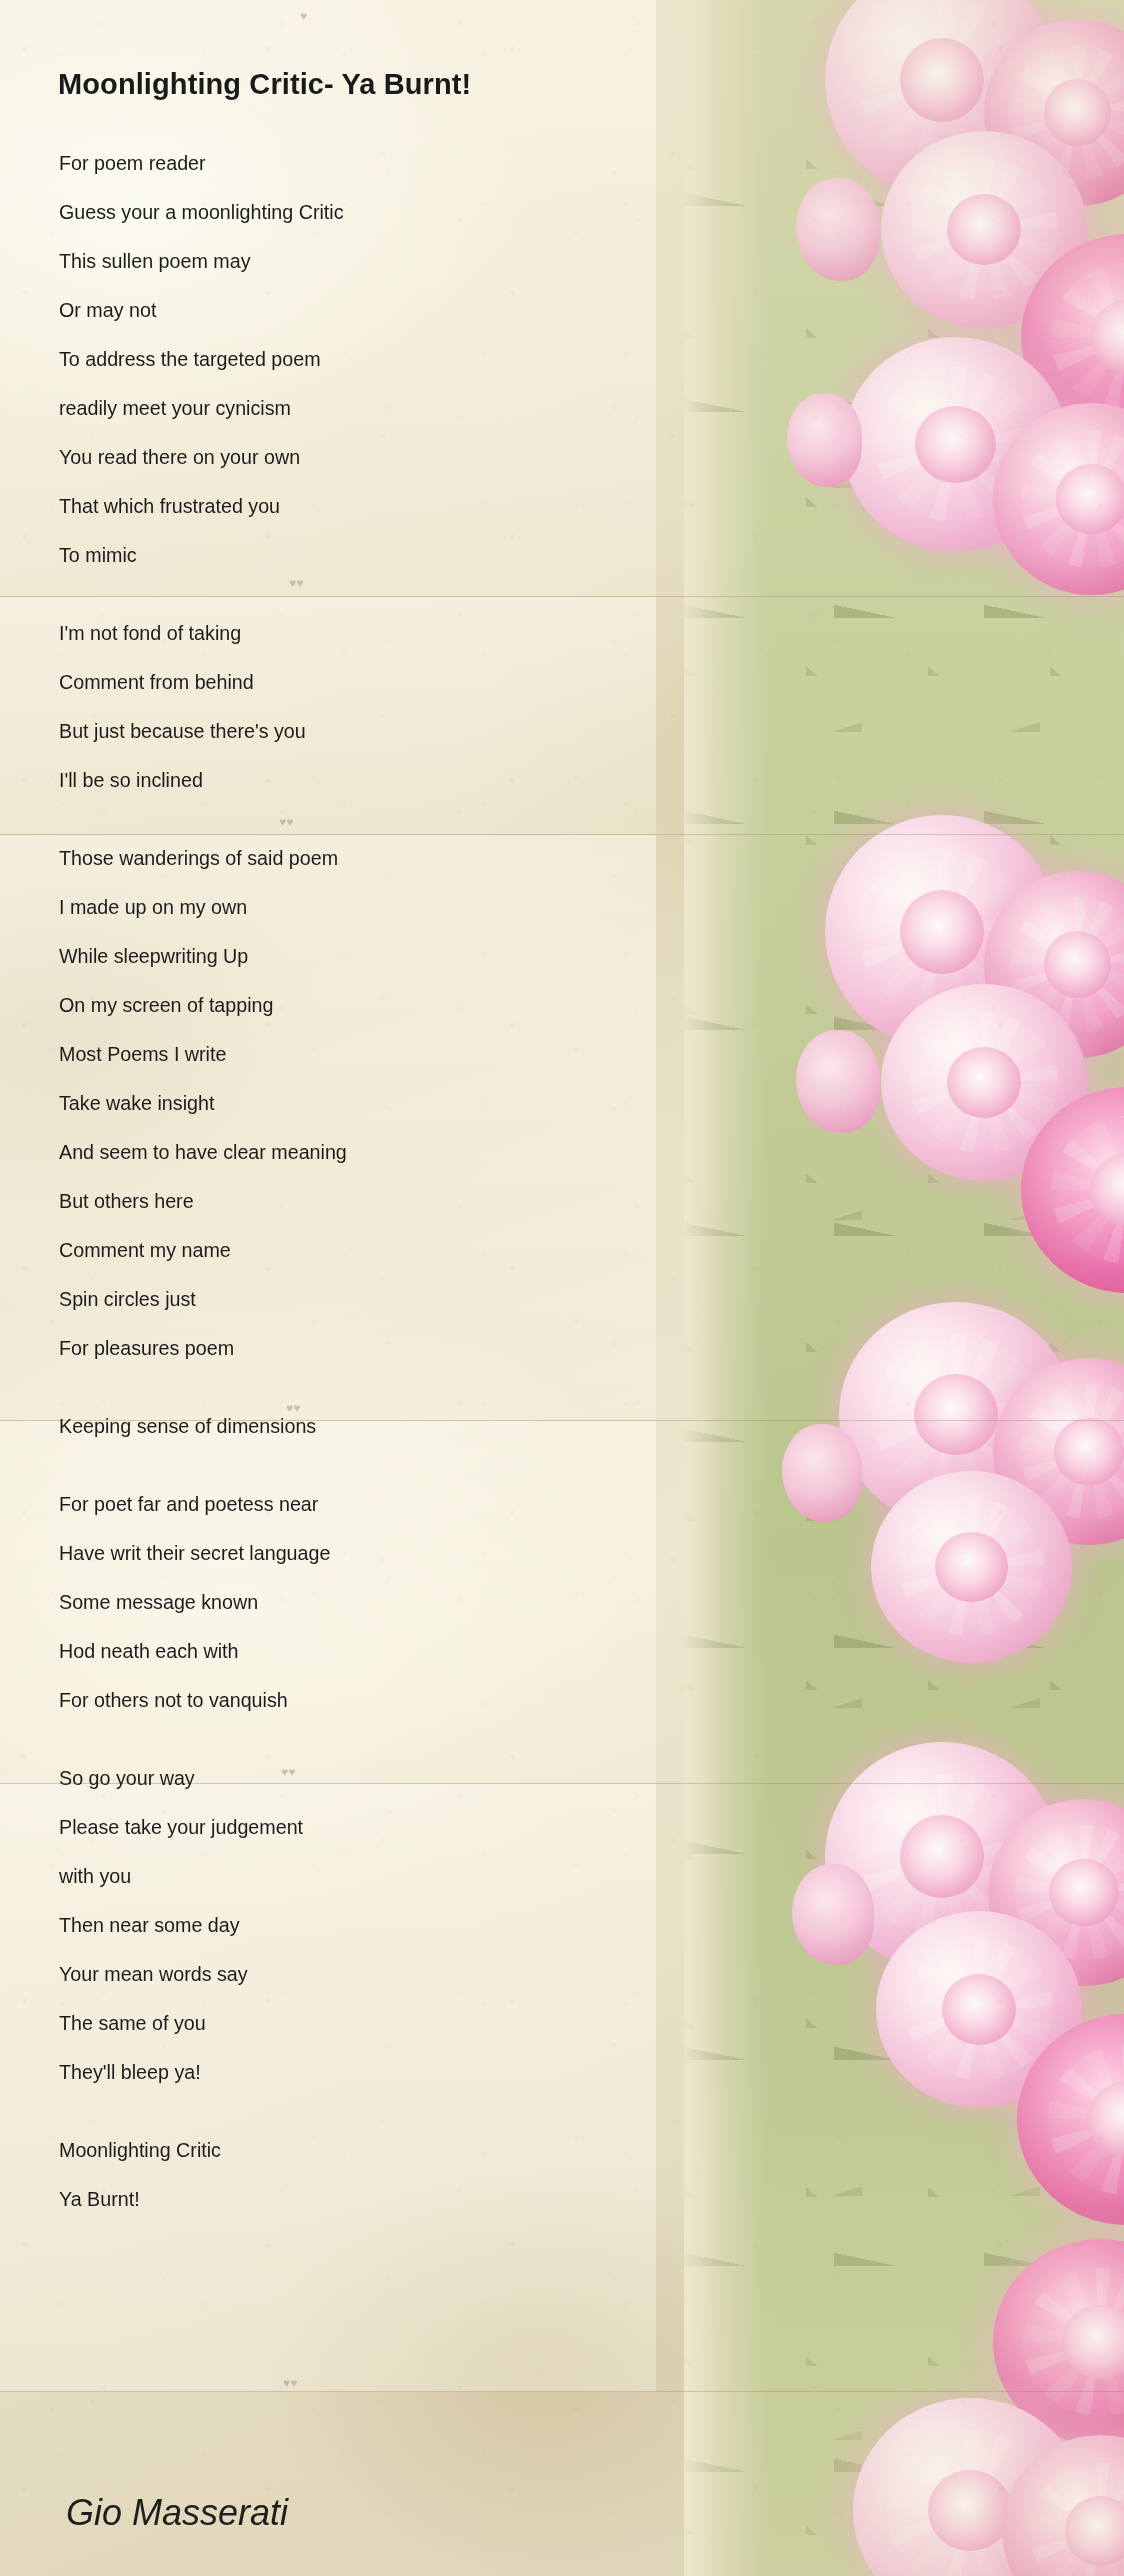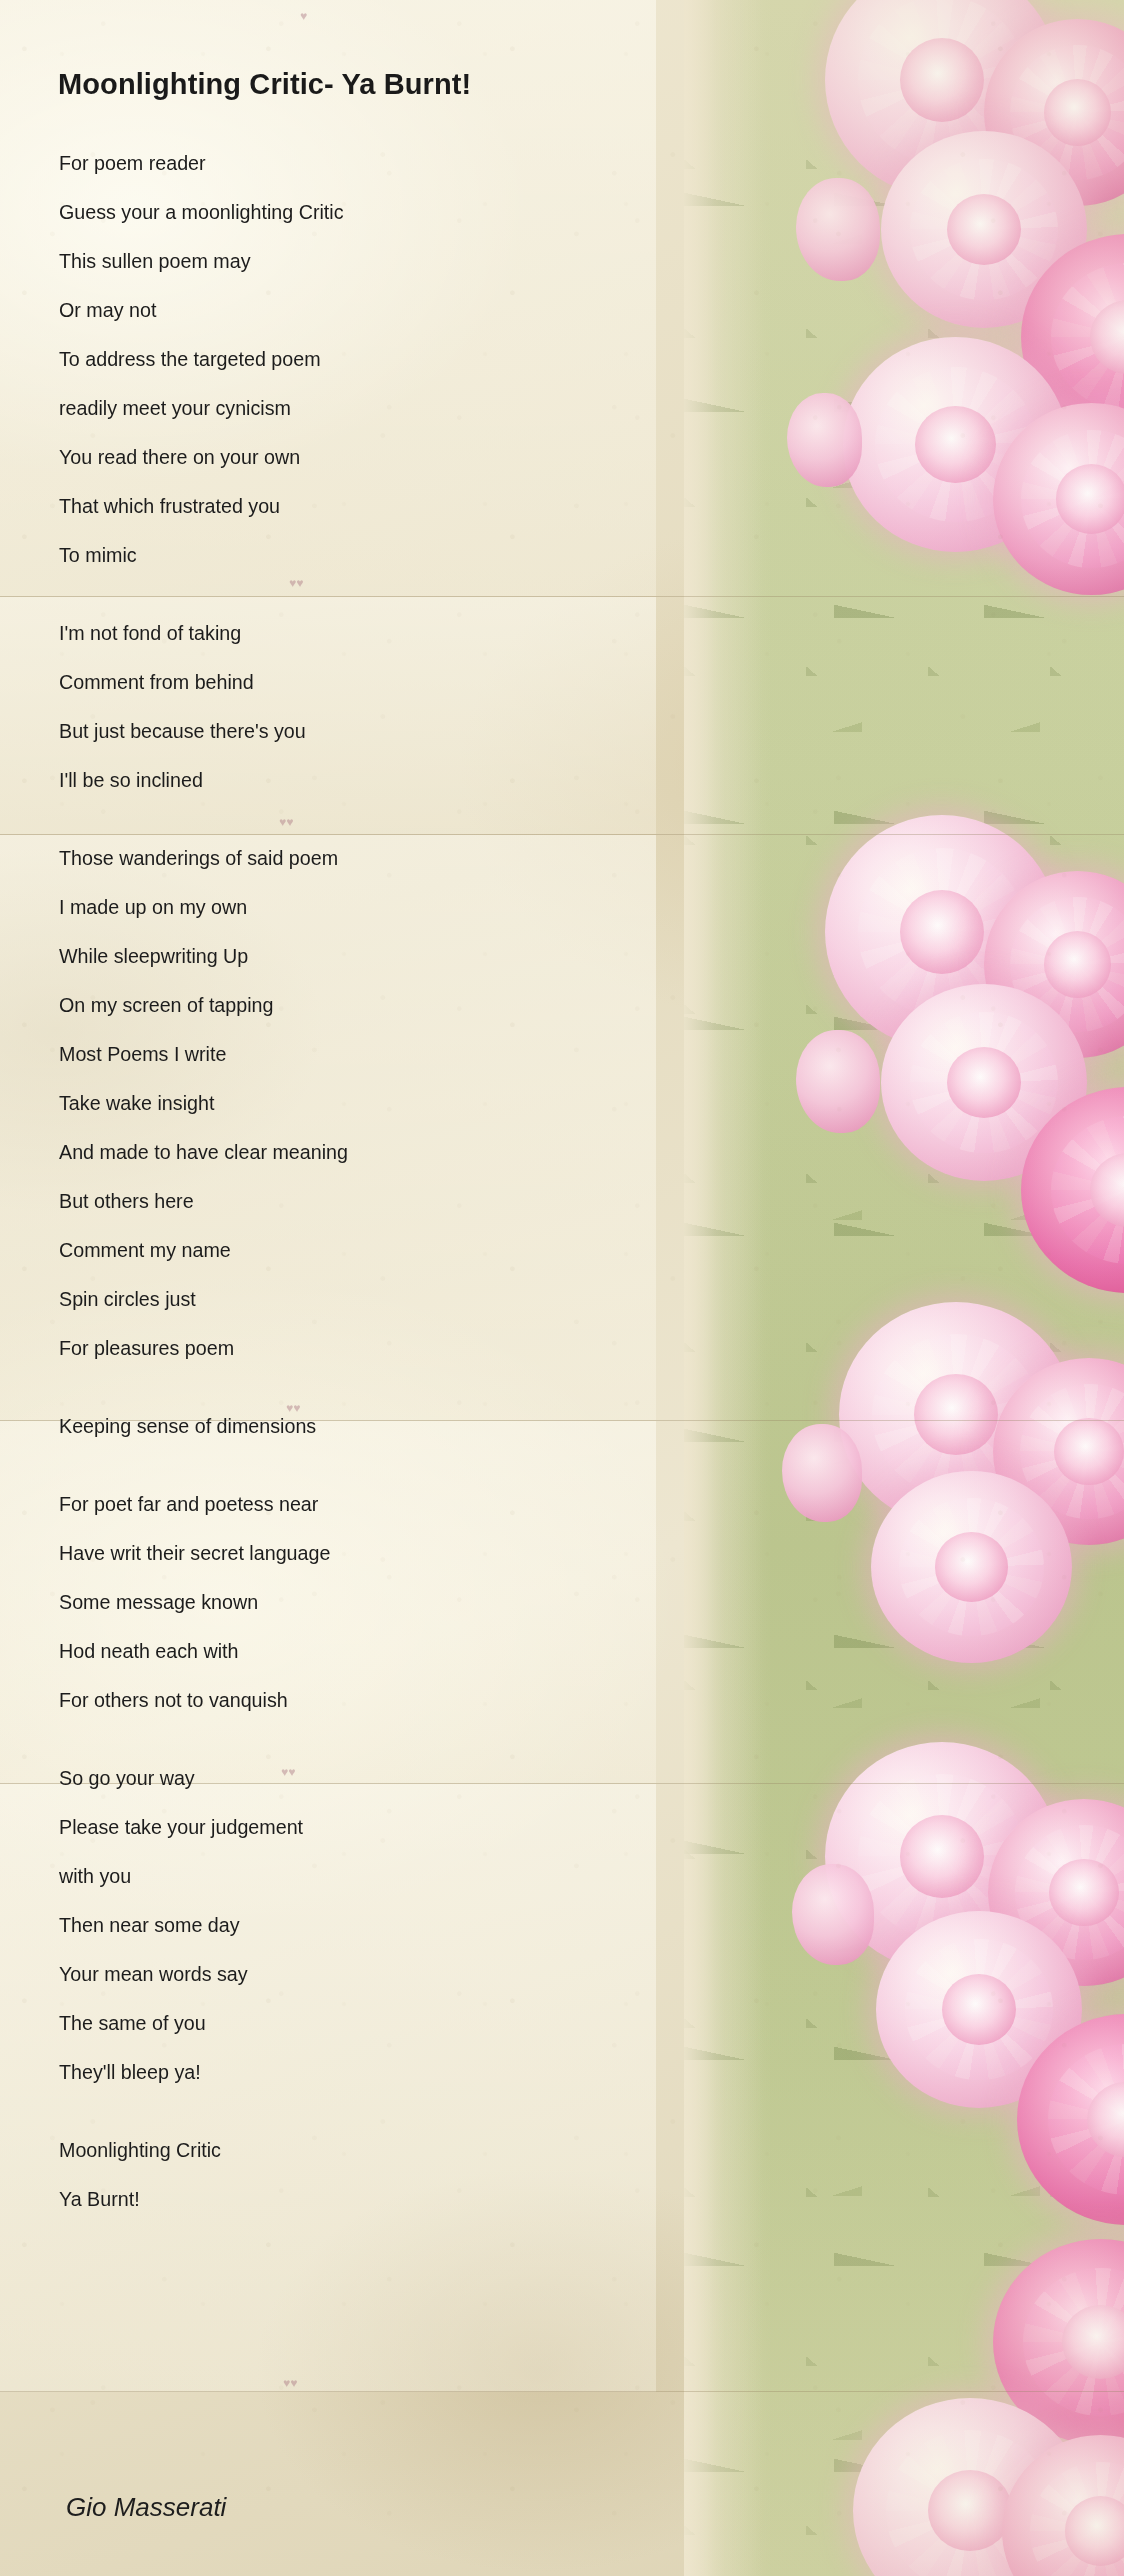"And made to have clear" div.line { text: made -> seem }
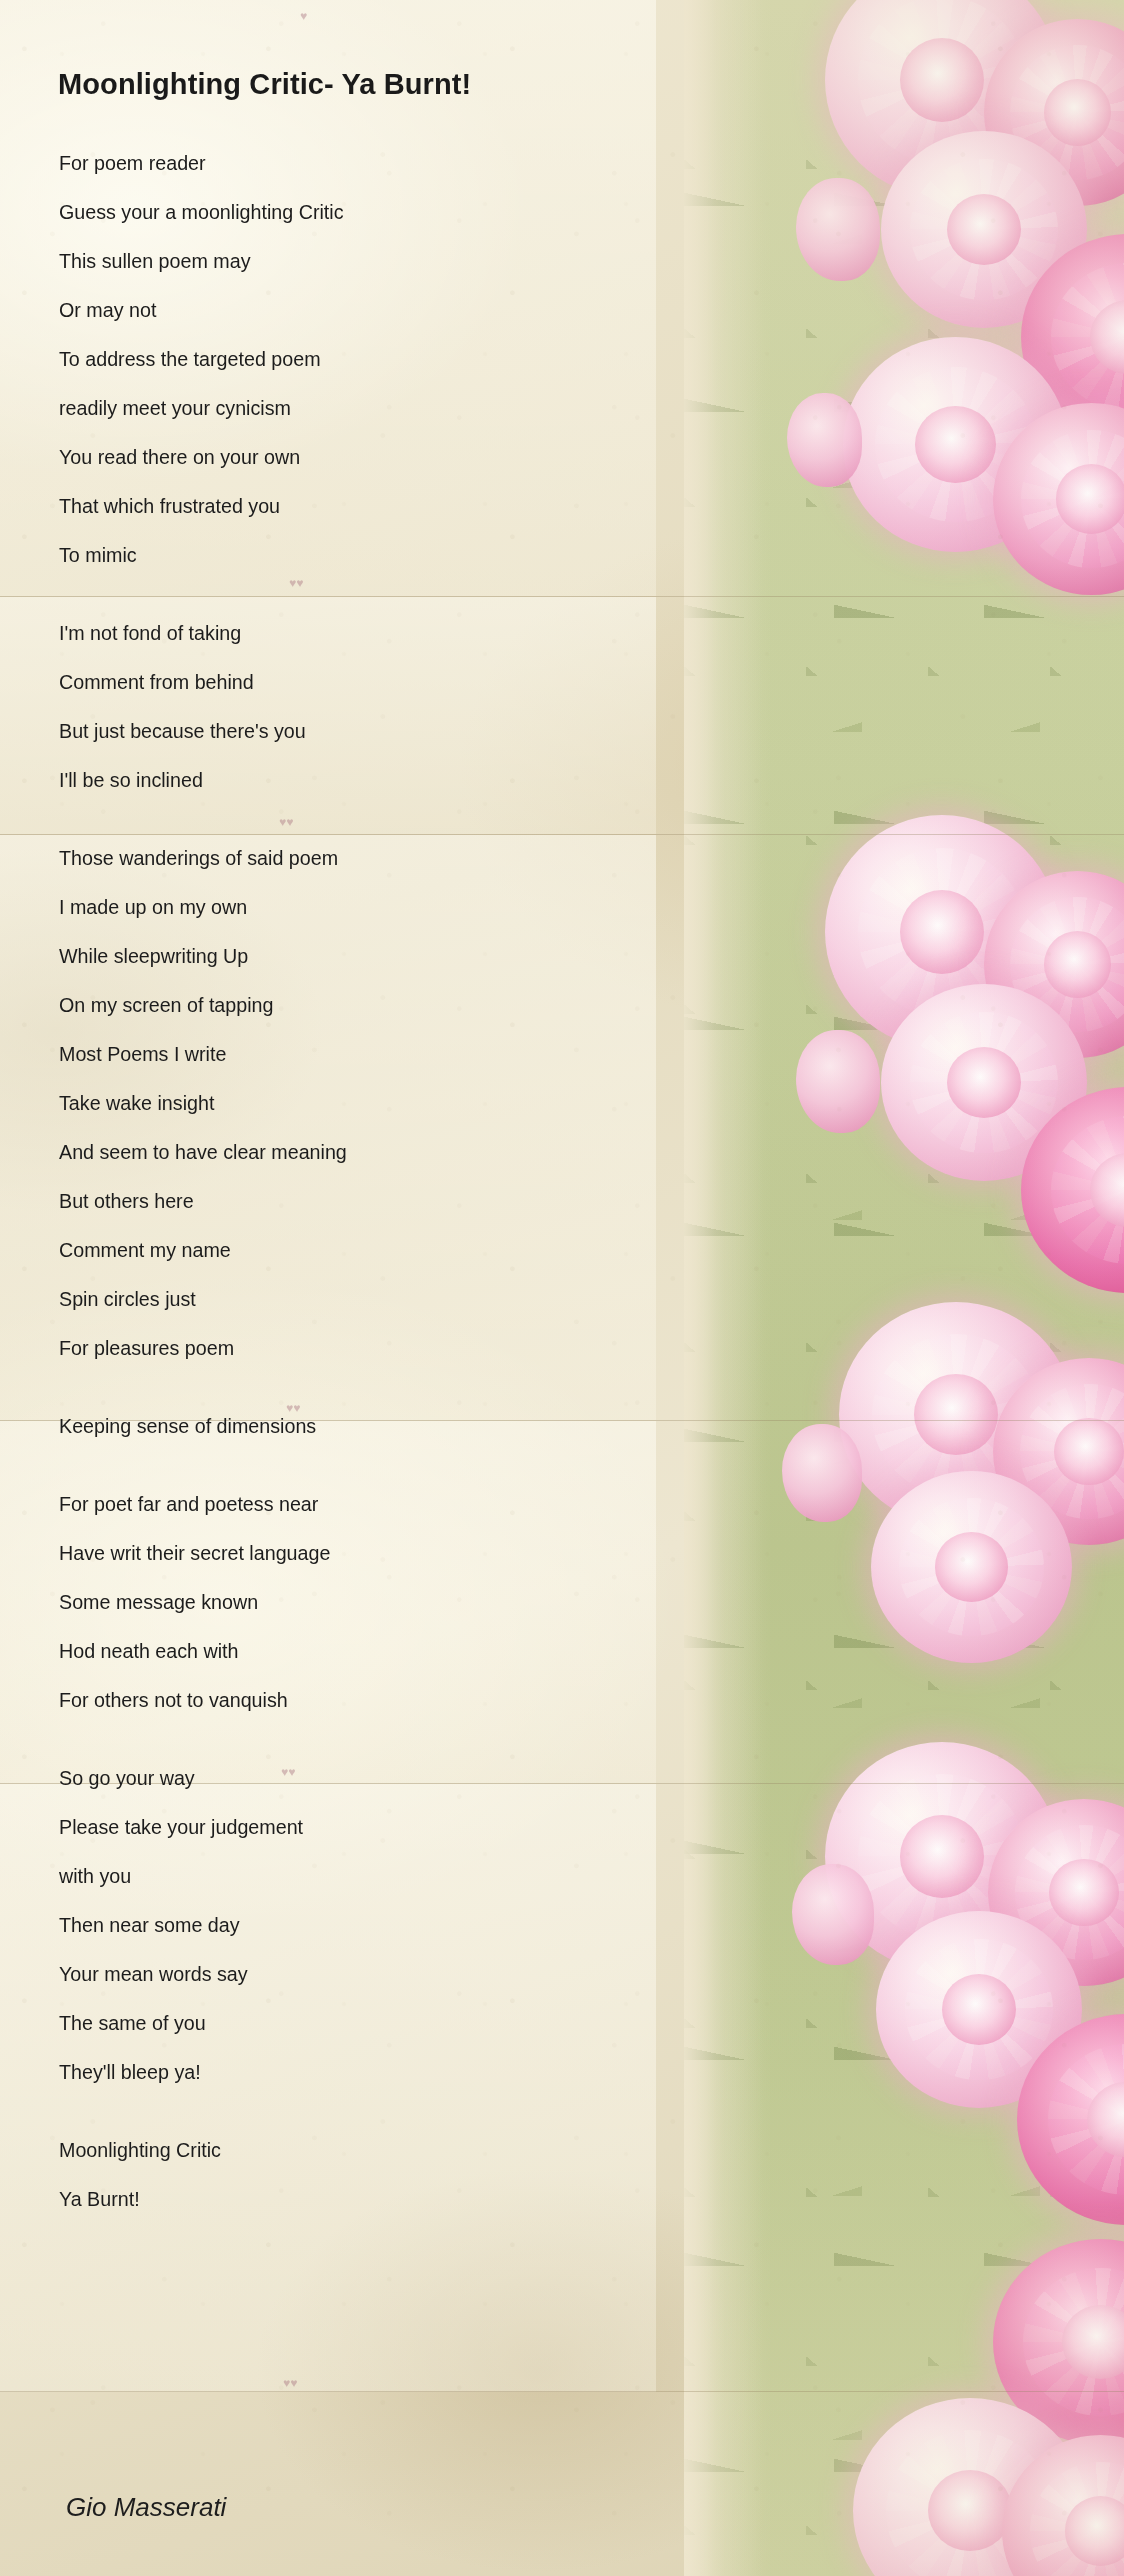"Gio Masserati" #author { font-size: 26px -> 36px }
